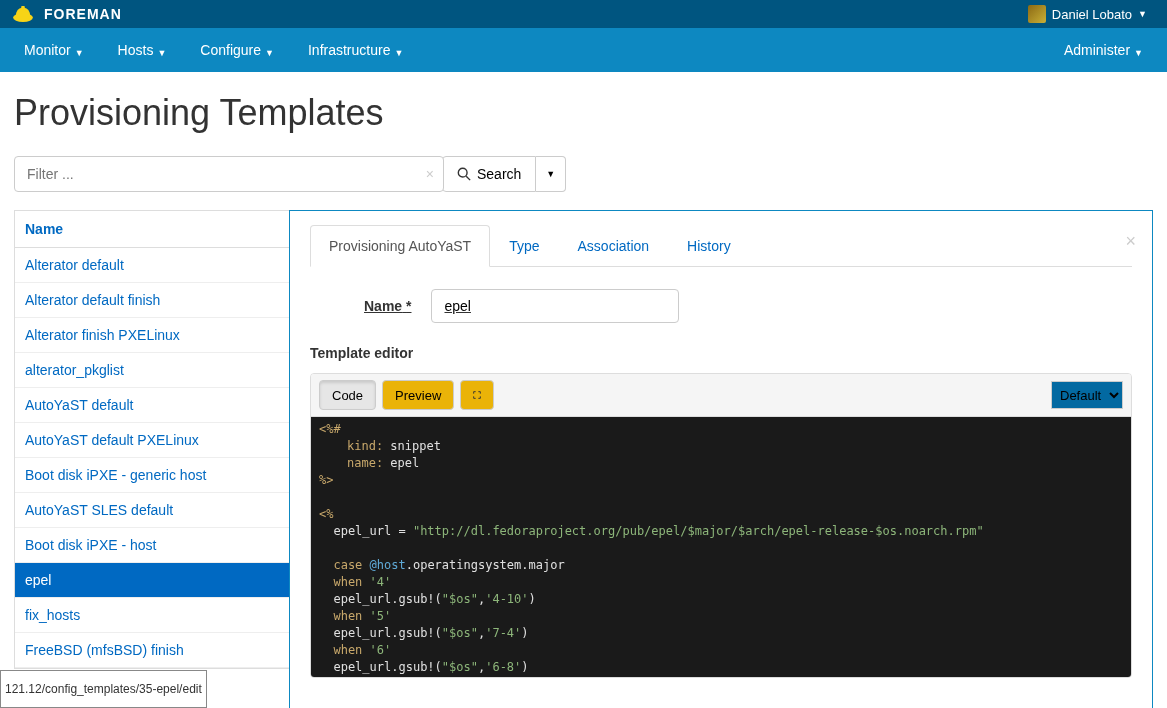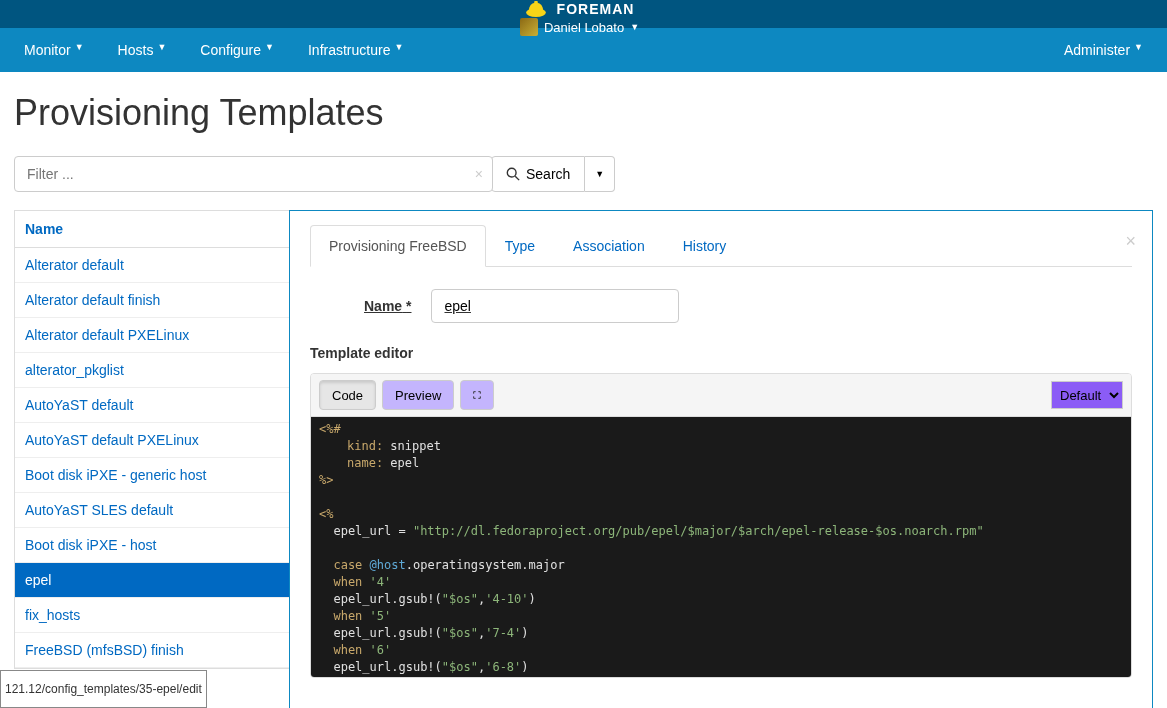"FOREMAN" .topbar { flex-direction: column -> none }
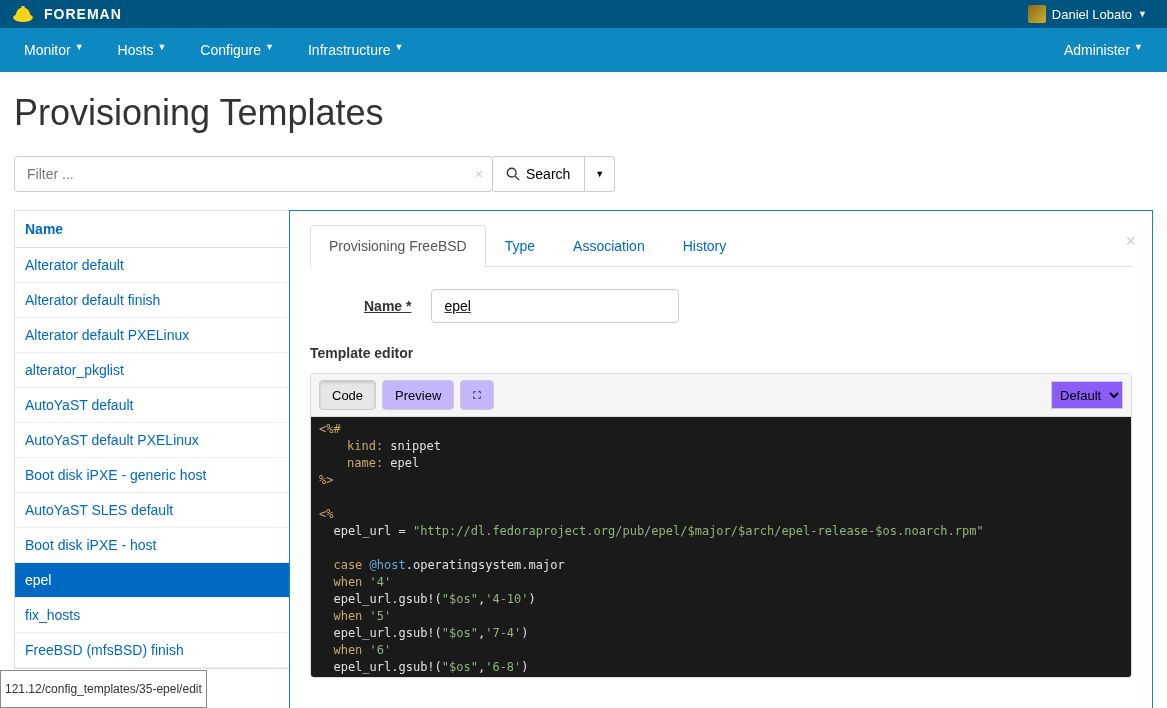"Monitor" .nav-item { align-items: flex-start -> flex-end }
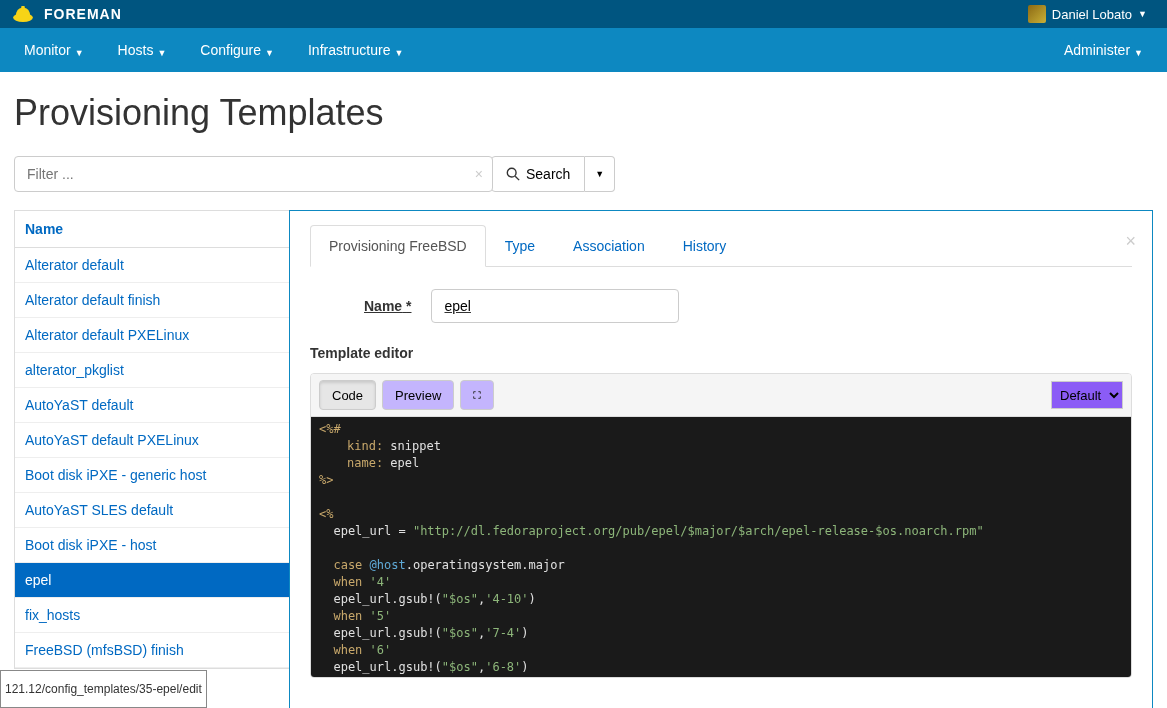"Filter ..." .filter-input { width: 479px -> 430px }
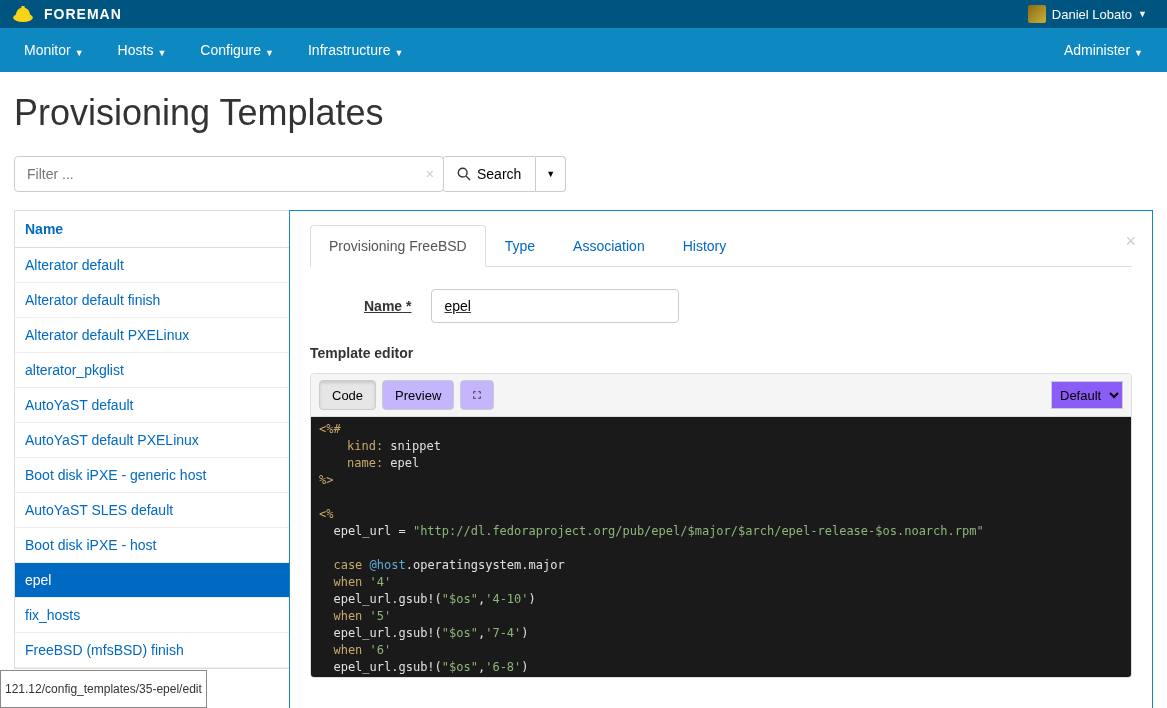"Provisioning FreeBSD" div.tab { text: FreeBSD -> AutoYaST }
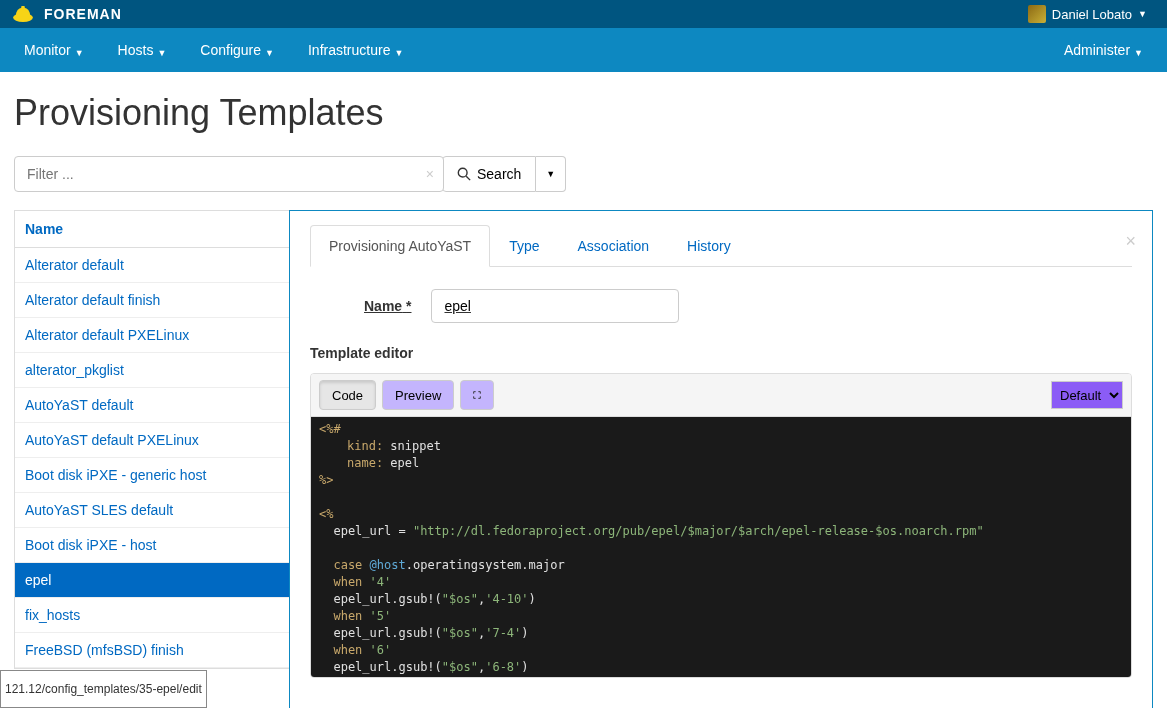"Alterator default PXELinux" div.list-item { text: default -> finish }
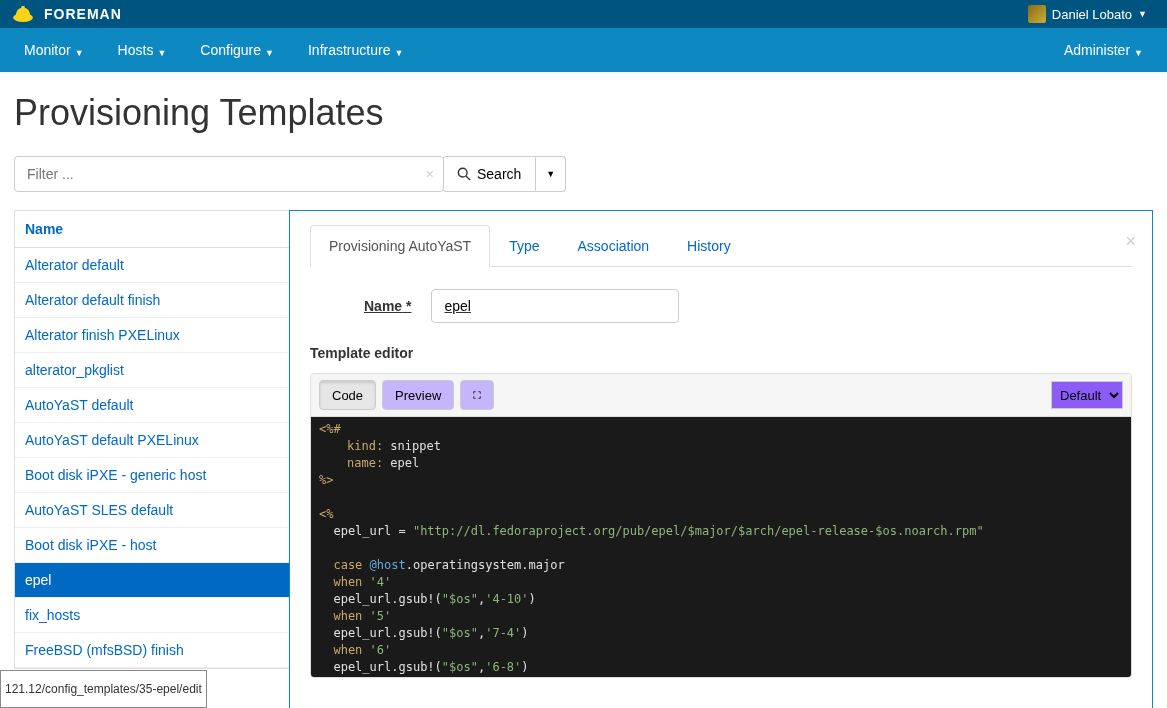"Preview" .small-btn { background: #c4b5fd -> #eab308 }
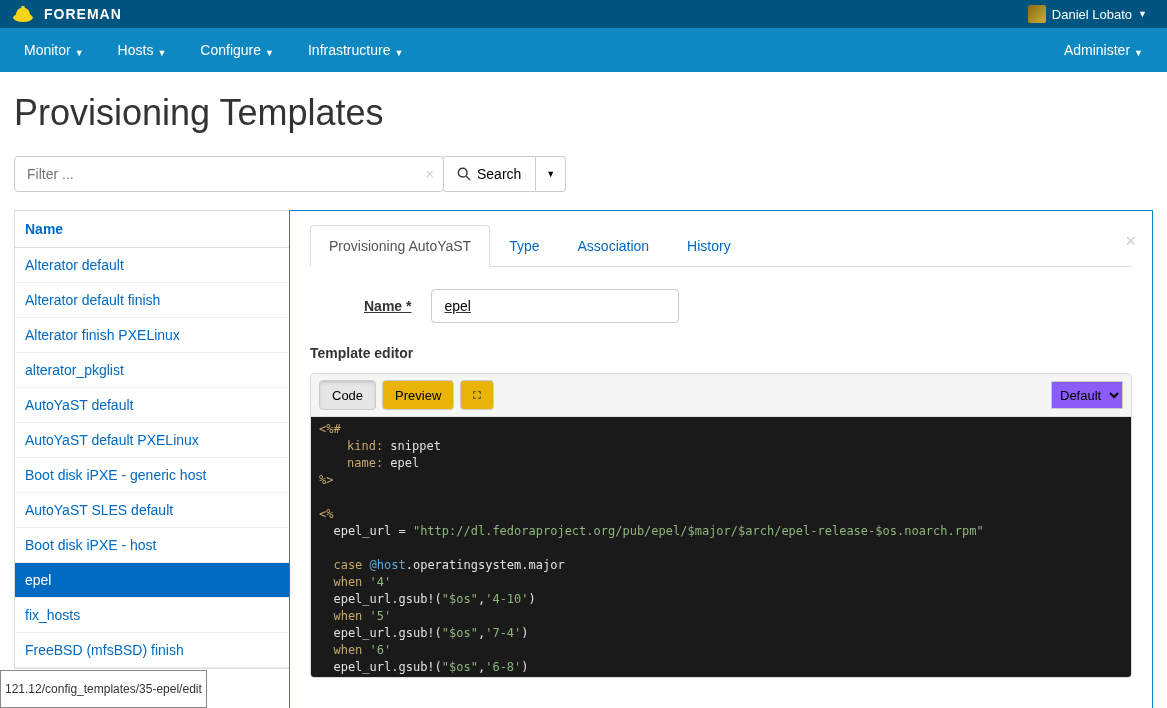"Default" .select-default { background: #8b5cf6 -> #0369a1 }
